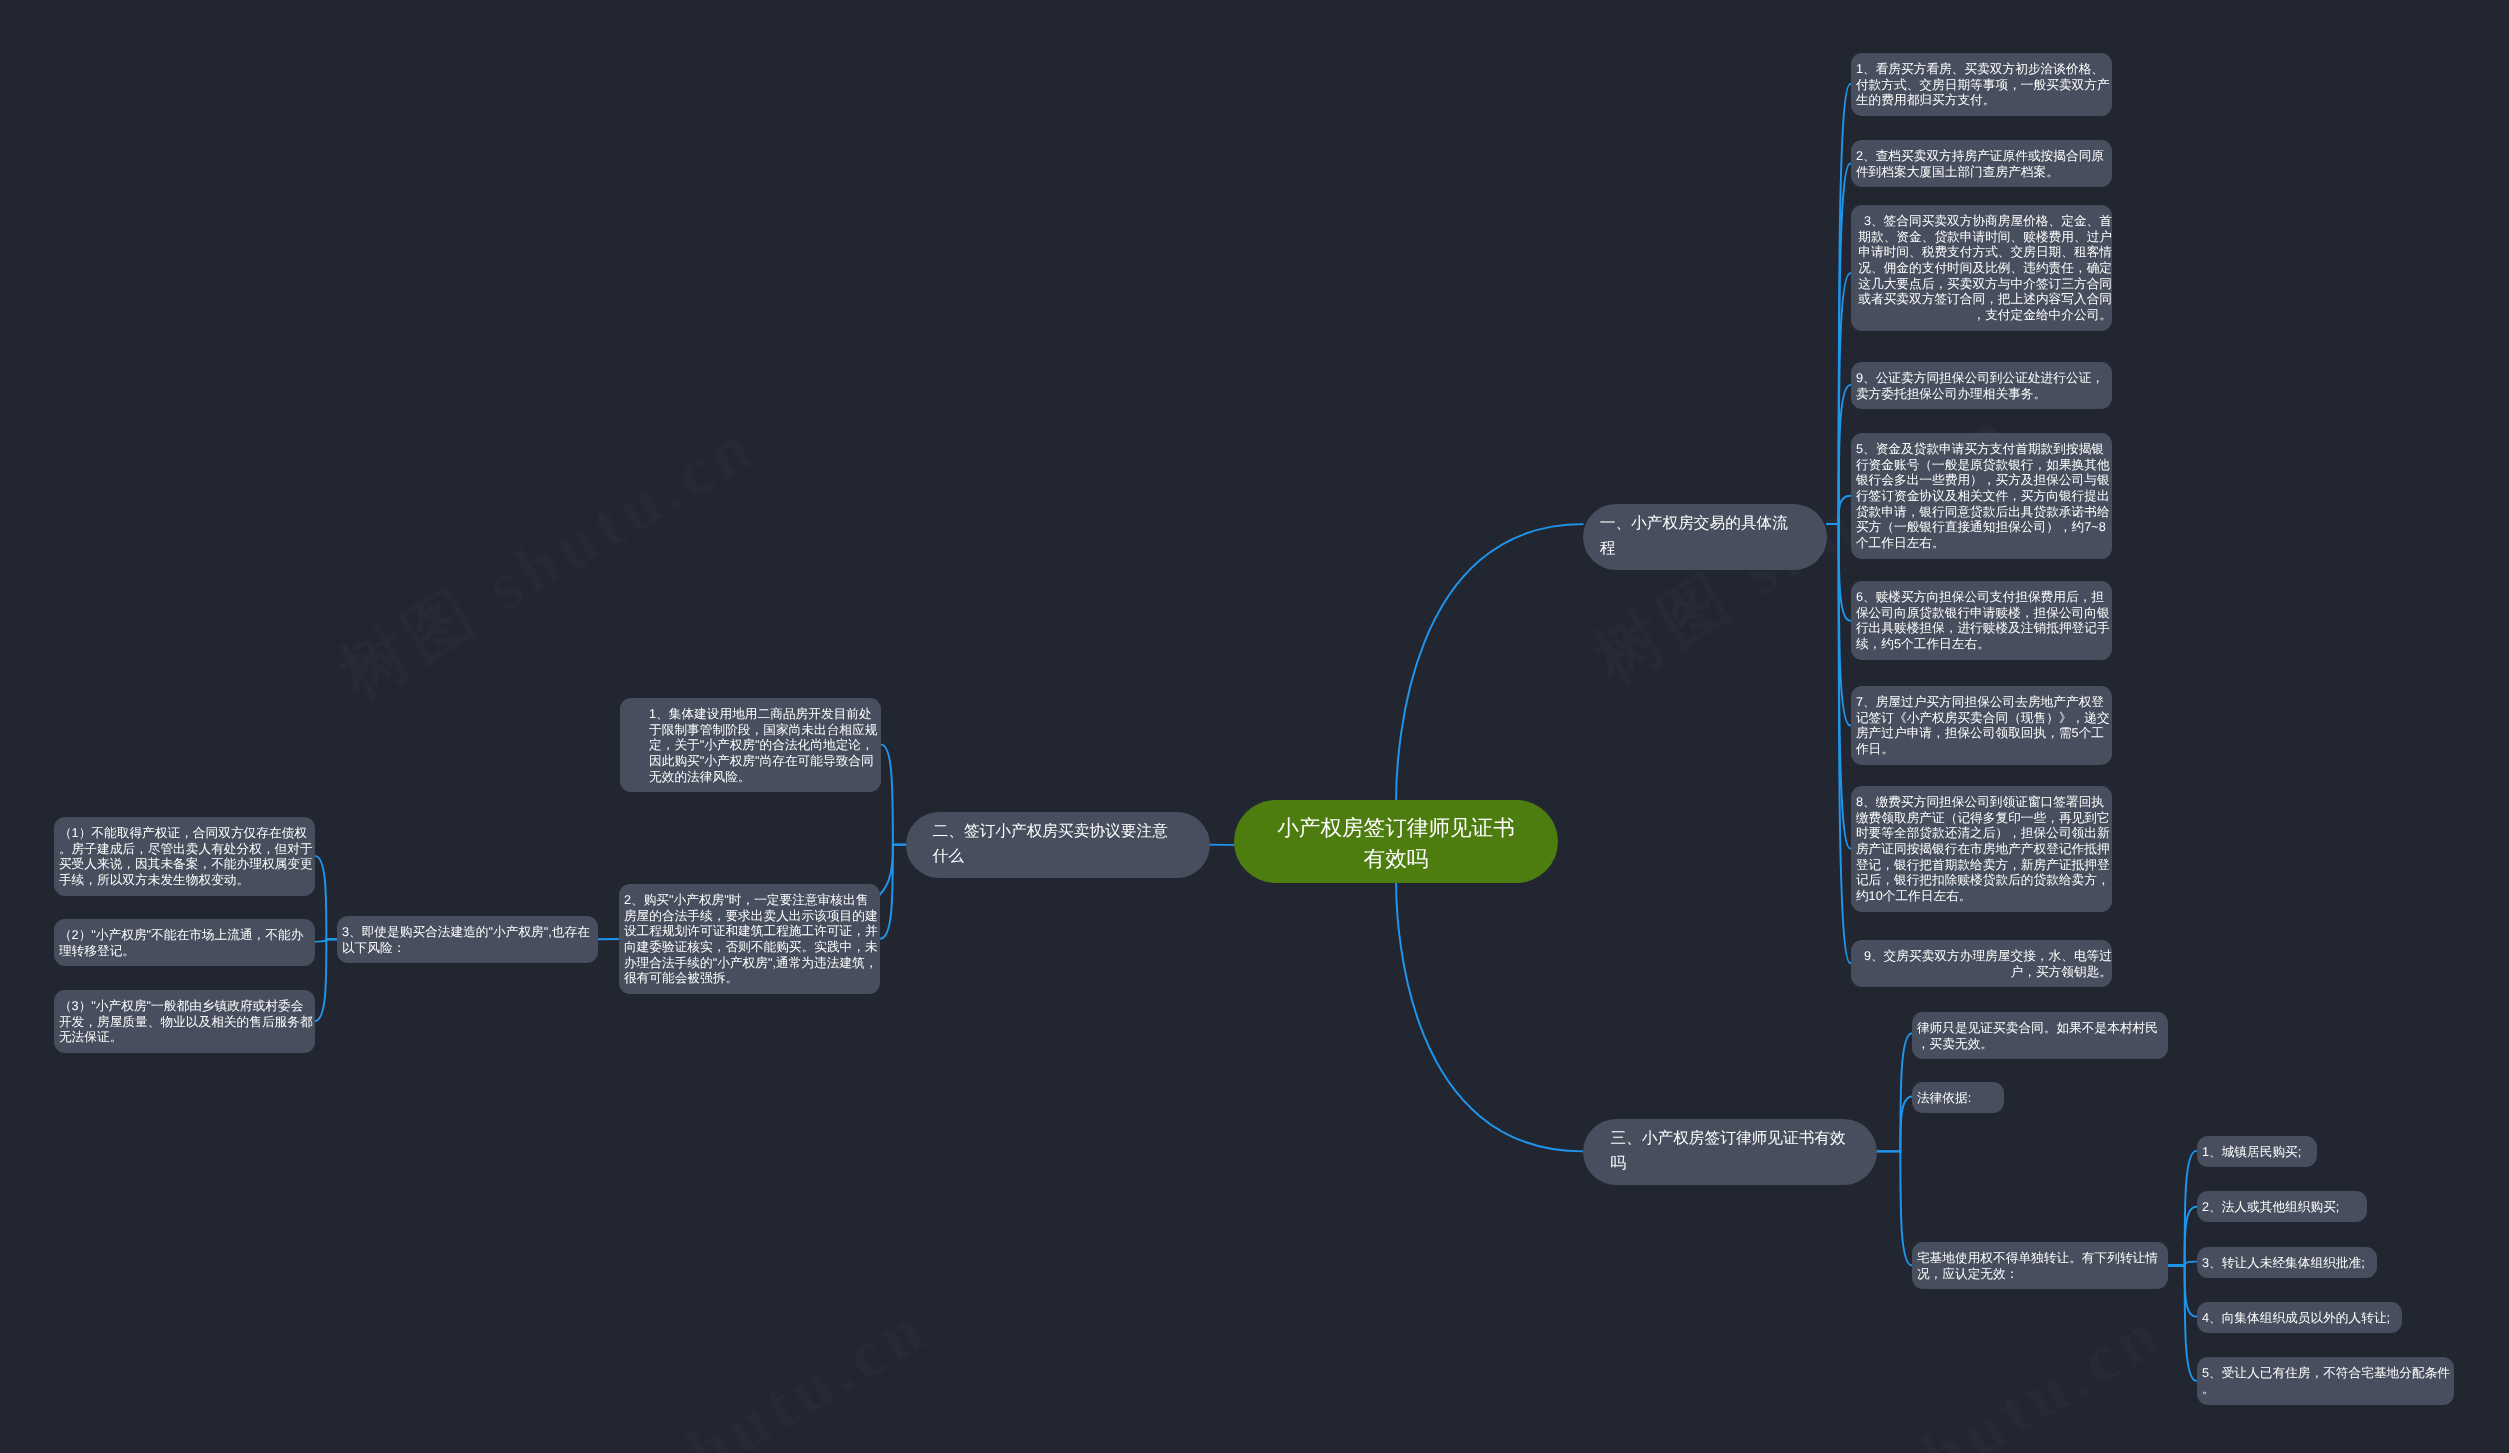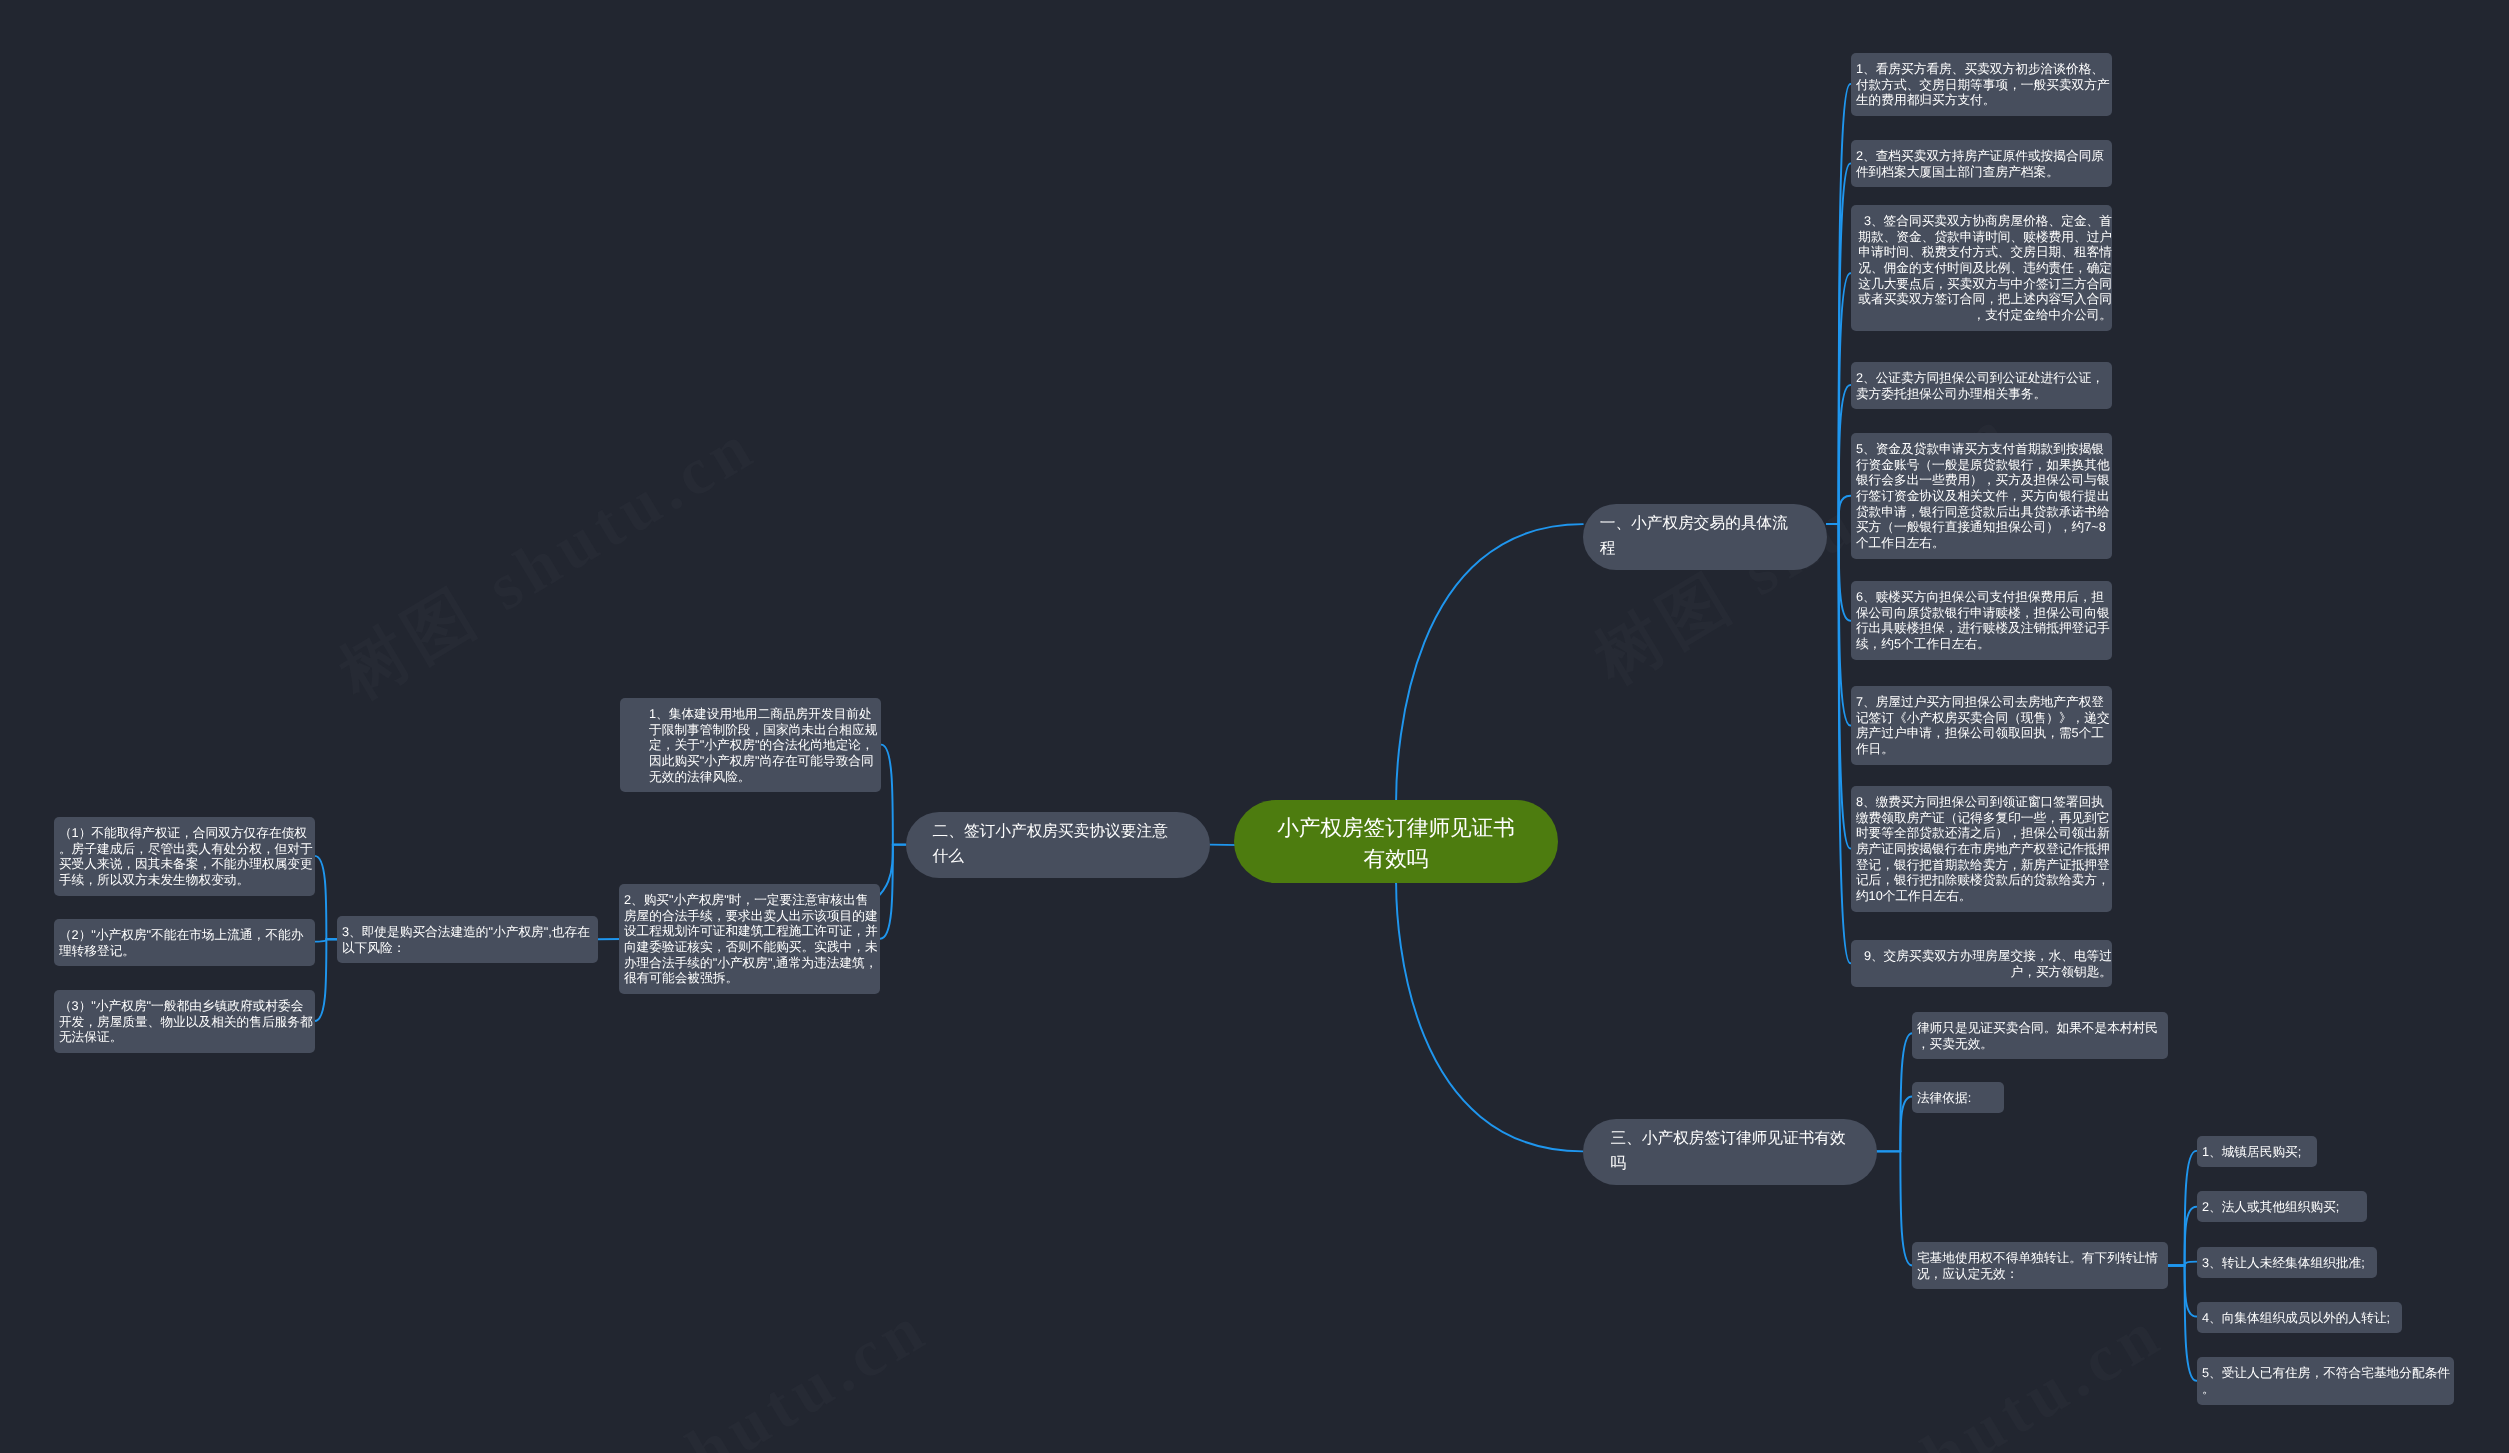"1、看房买方看房、买卖双方初步洽谈价格、付款方式、交房日期等事项，一般买卖双方产" .node { border-radius: 5px -> 11px }
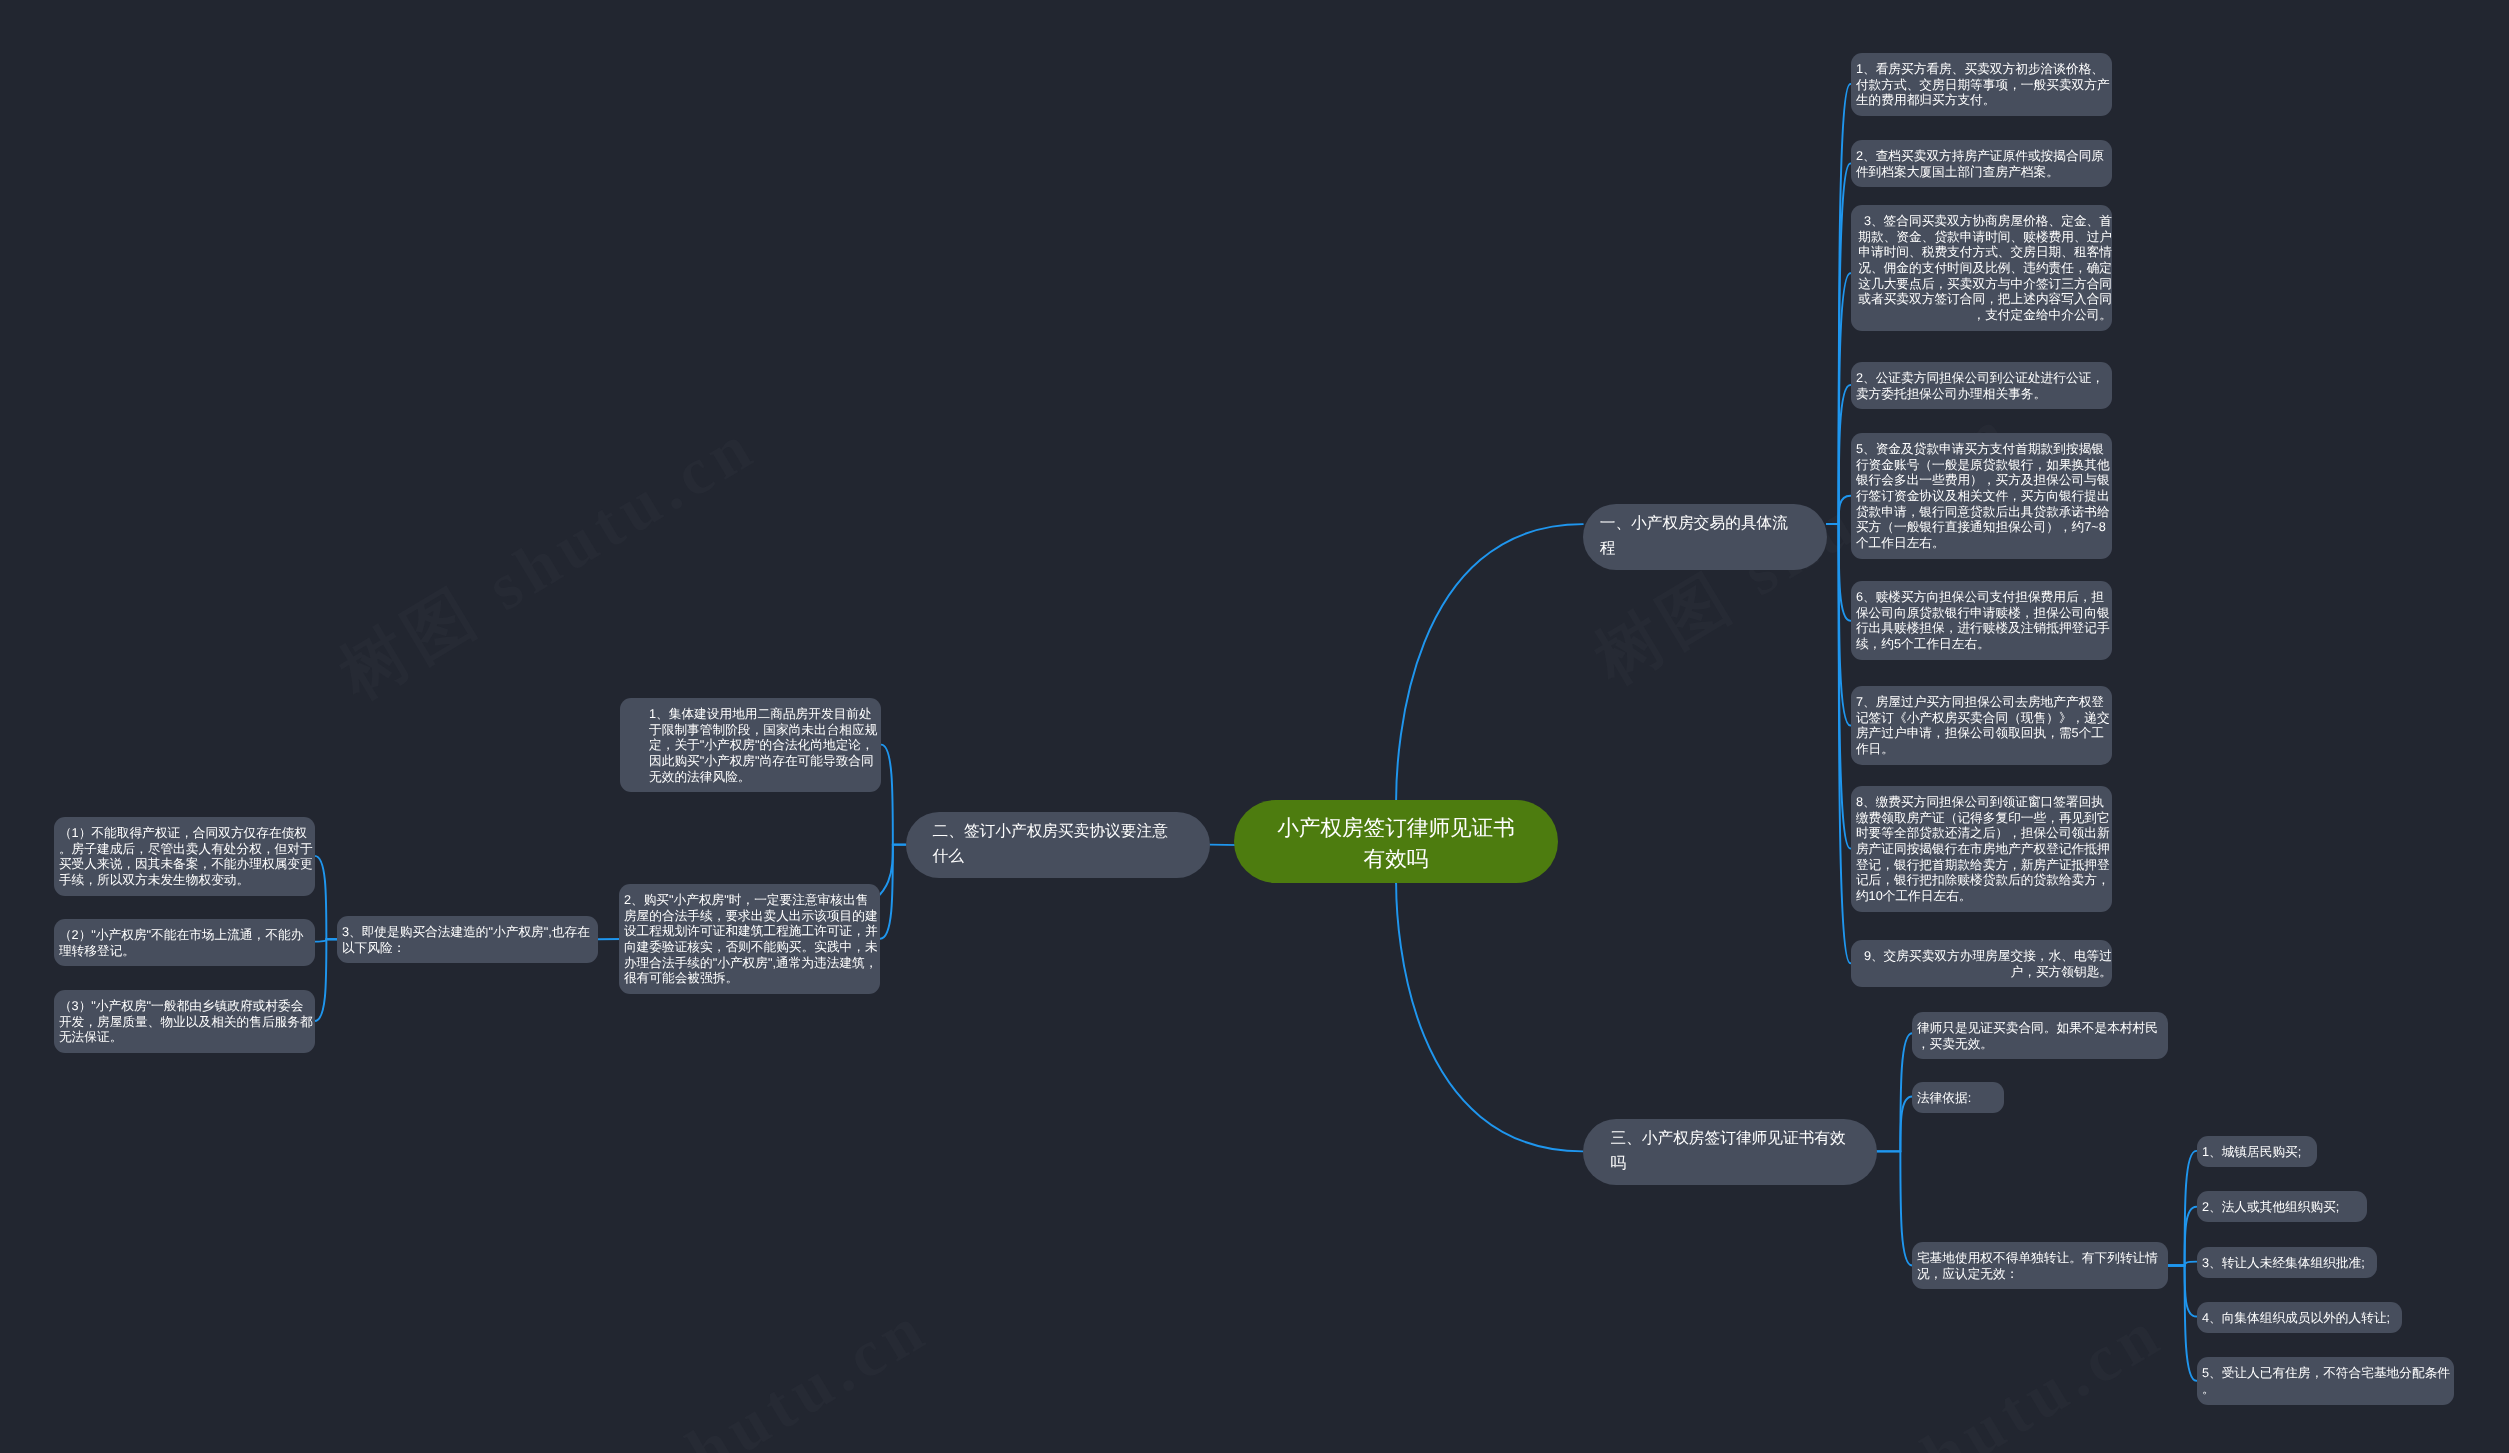"2、公证卖方同担保公司到公证处进行公证，卖方委托担保公司办理相关事务。" div.node { text: 2 -> 9 }
